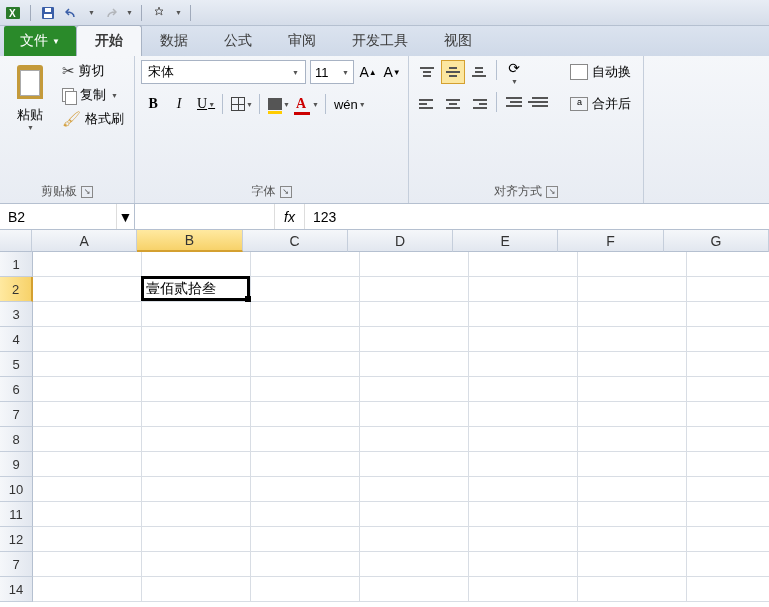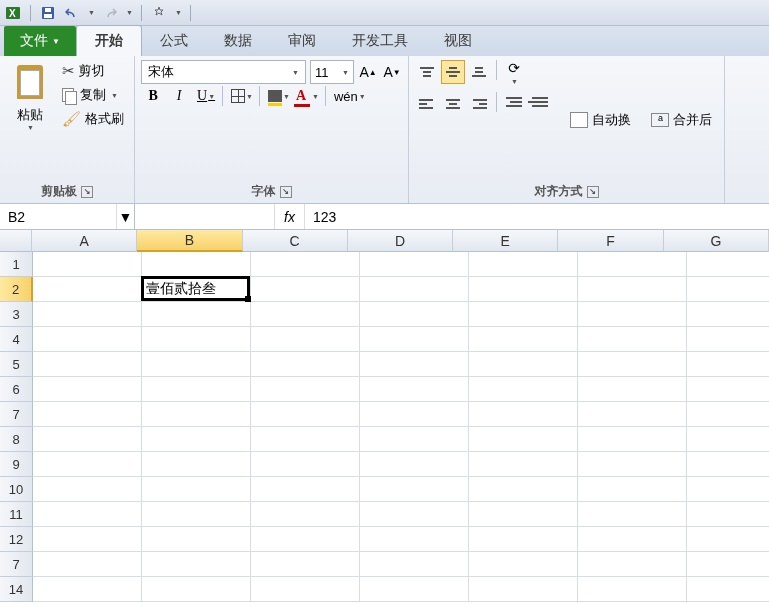"公式" div.tab { order: before "数据" -> after "数据" }
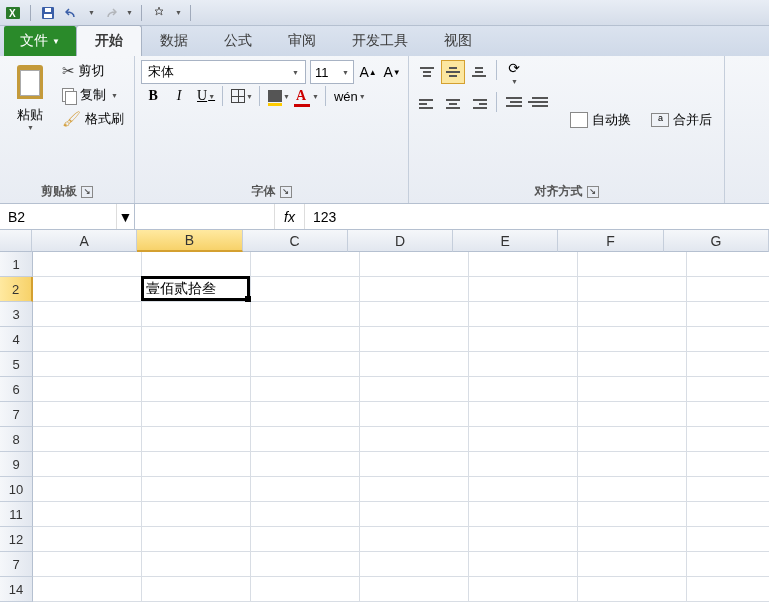"宋体" .font-controls { gap: none -> 8px }
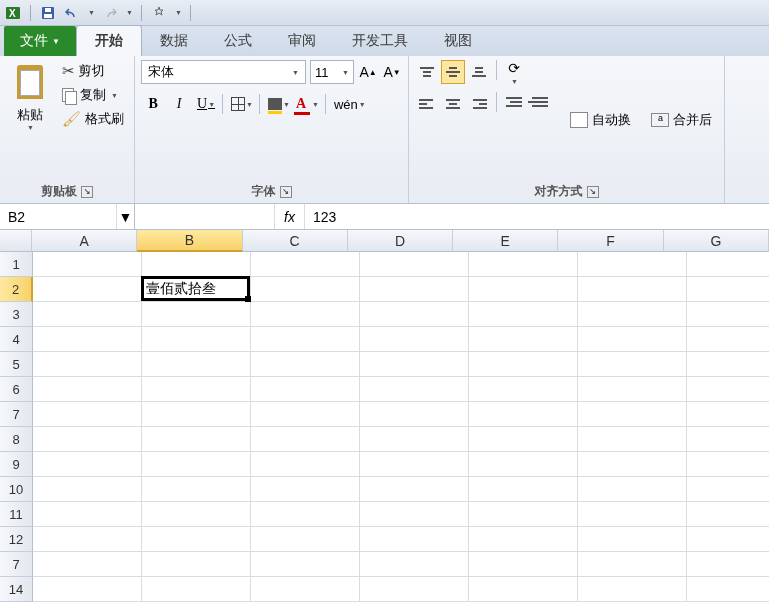"自动换" div { flex-direction: row -> column }
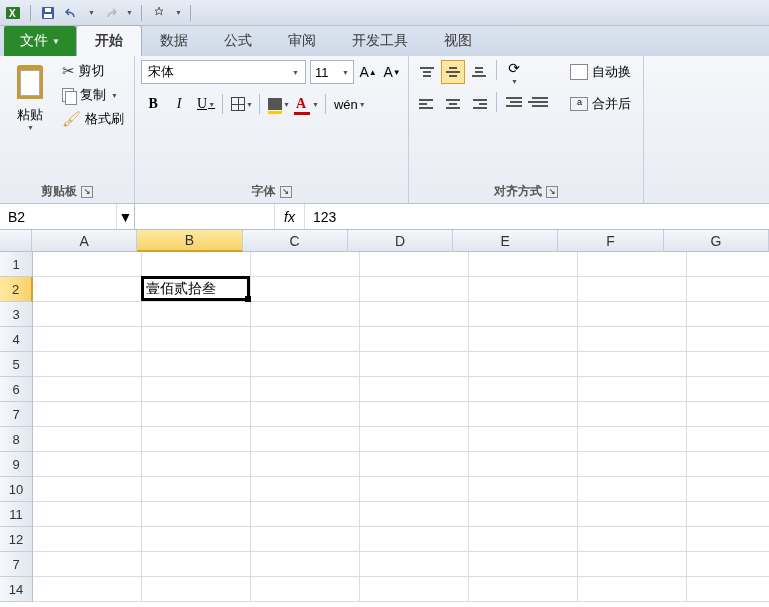"剪贴板" .group-label { font-weight: bold -> none }
